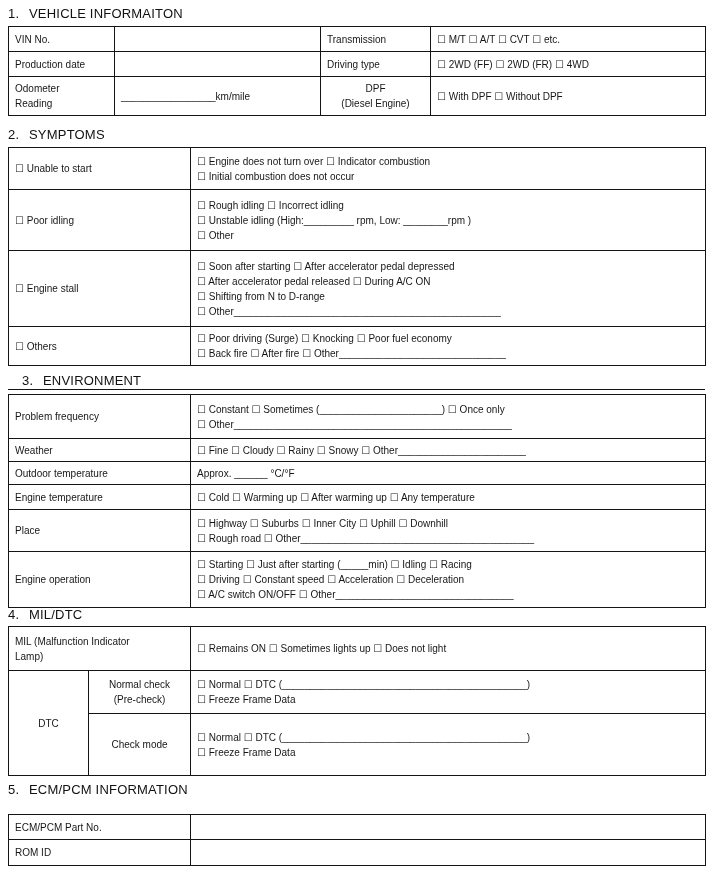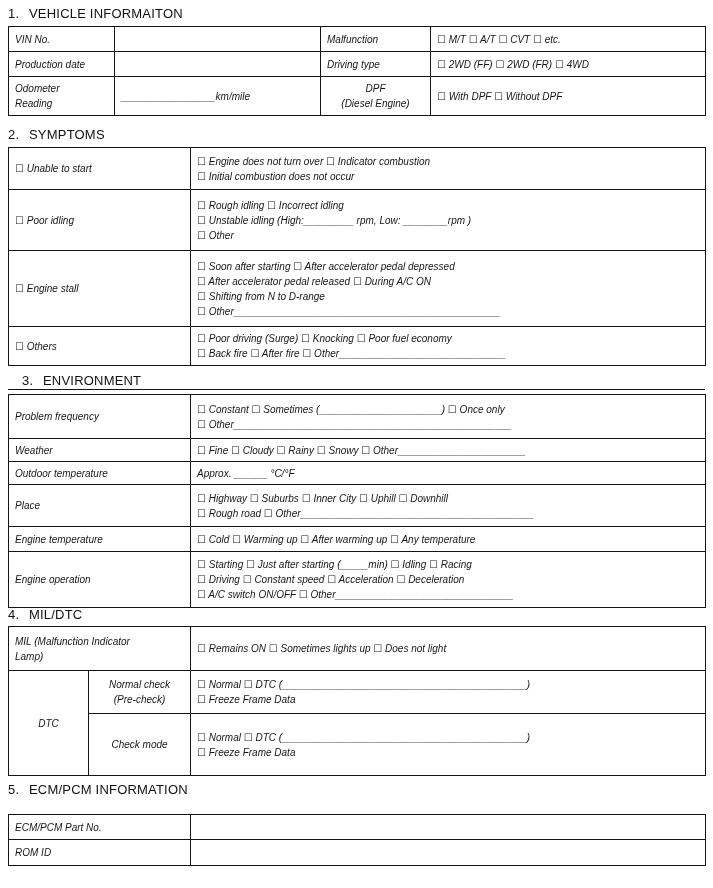"VIN No." table.form-table { font-style: italic -> none }
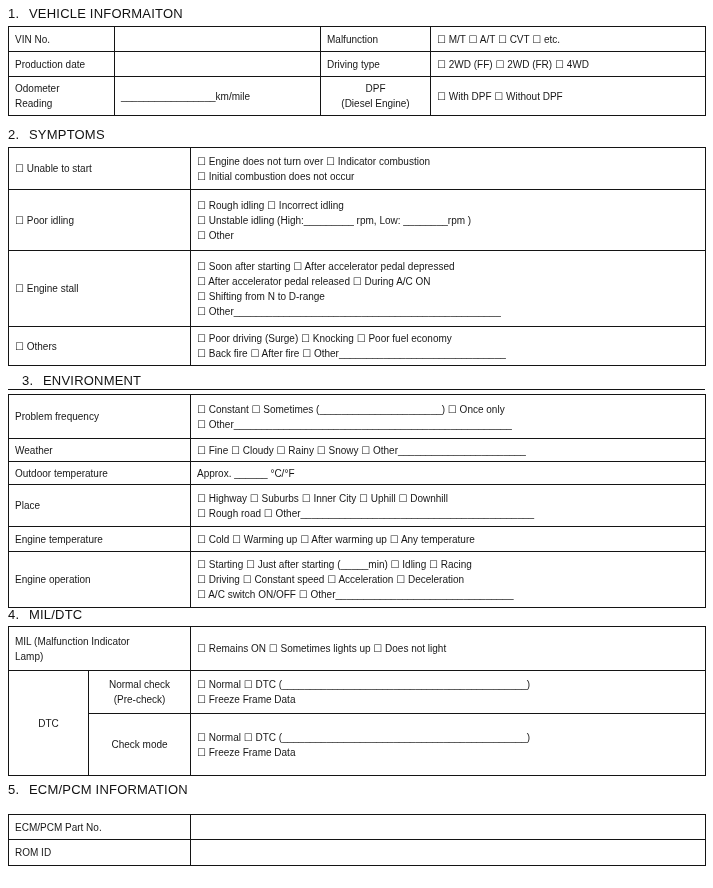"Malfunction" td { text: Malfunction -> Transmission }
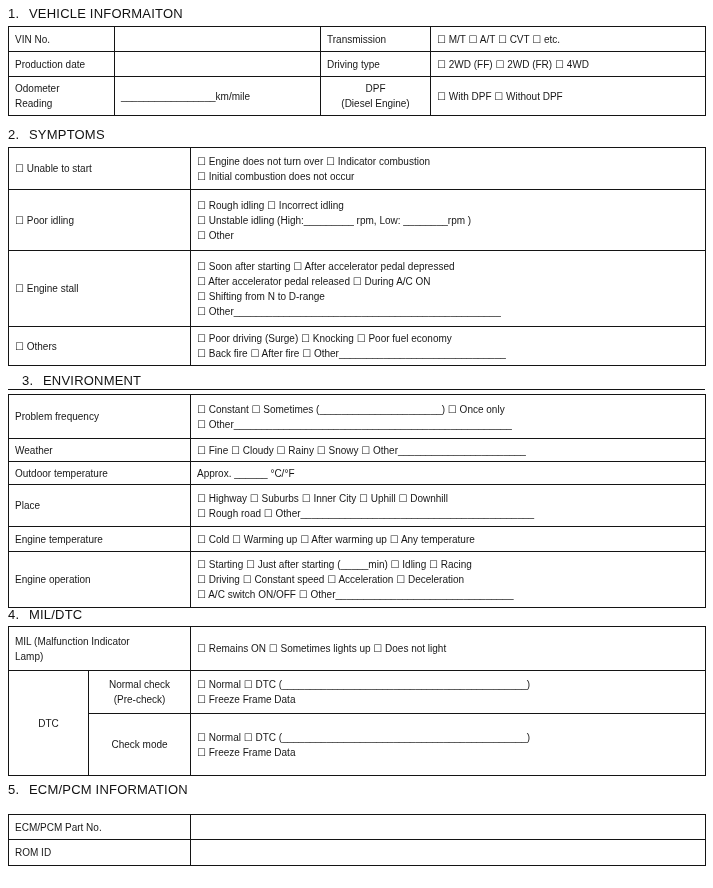"Place" tr { order: before "Engine temperature" -> after "Engine temperature" }
